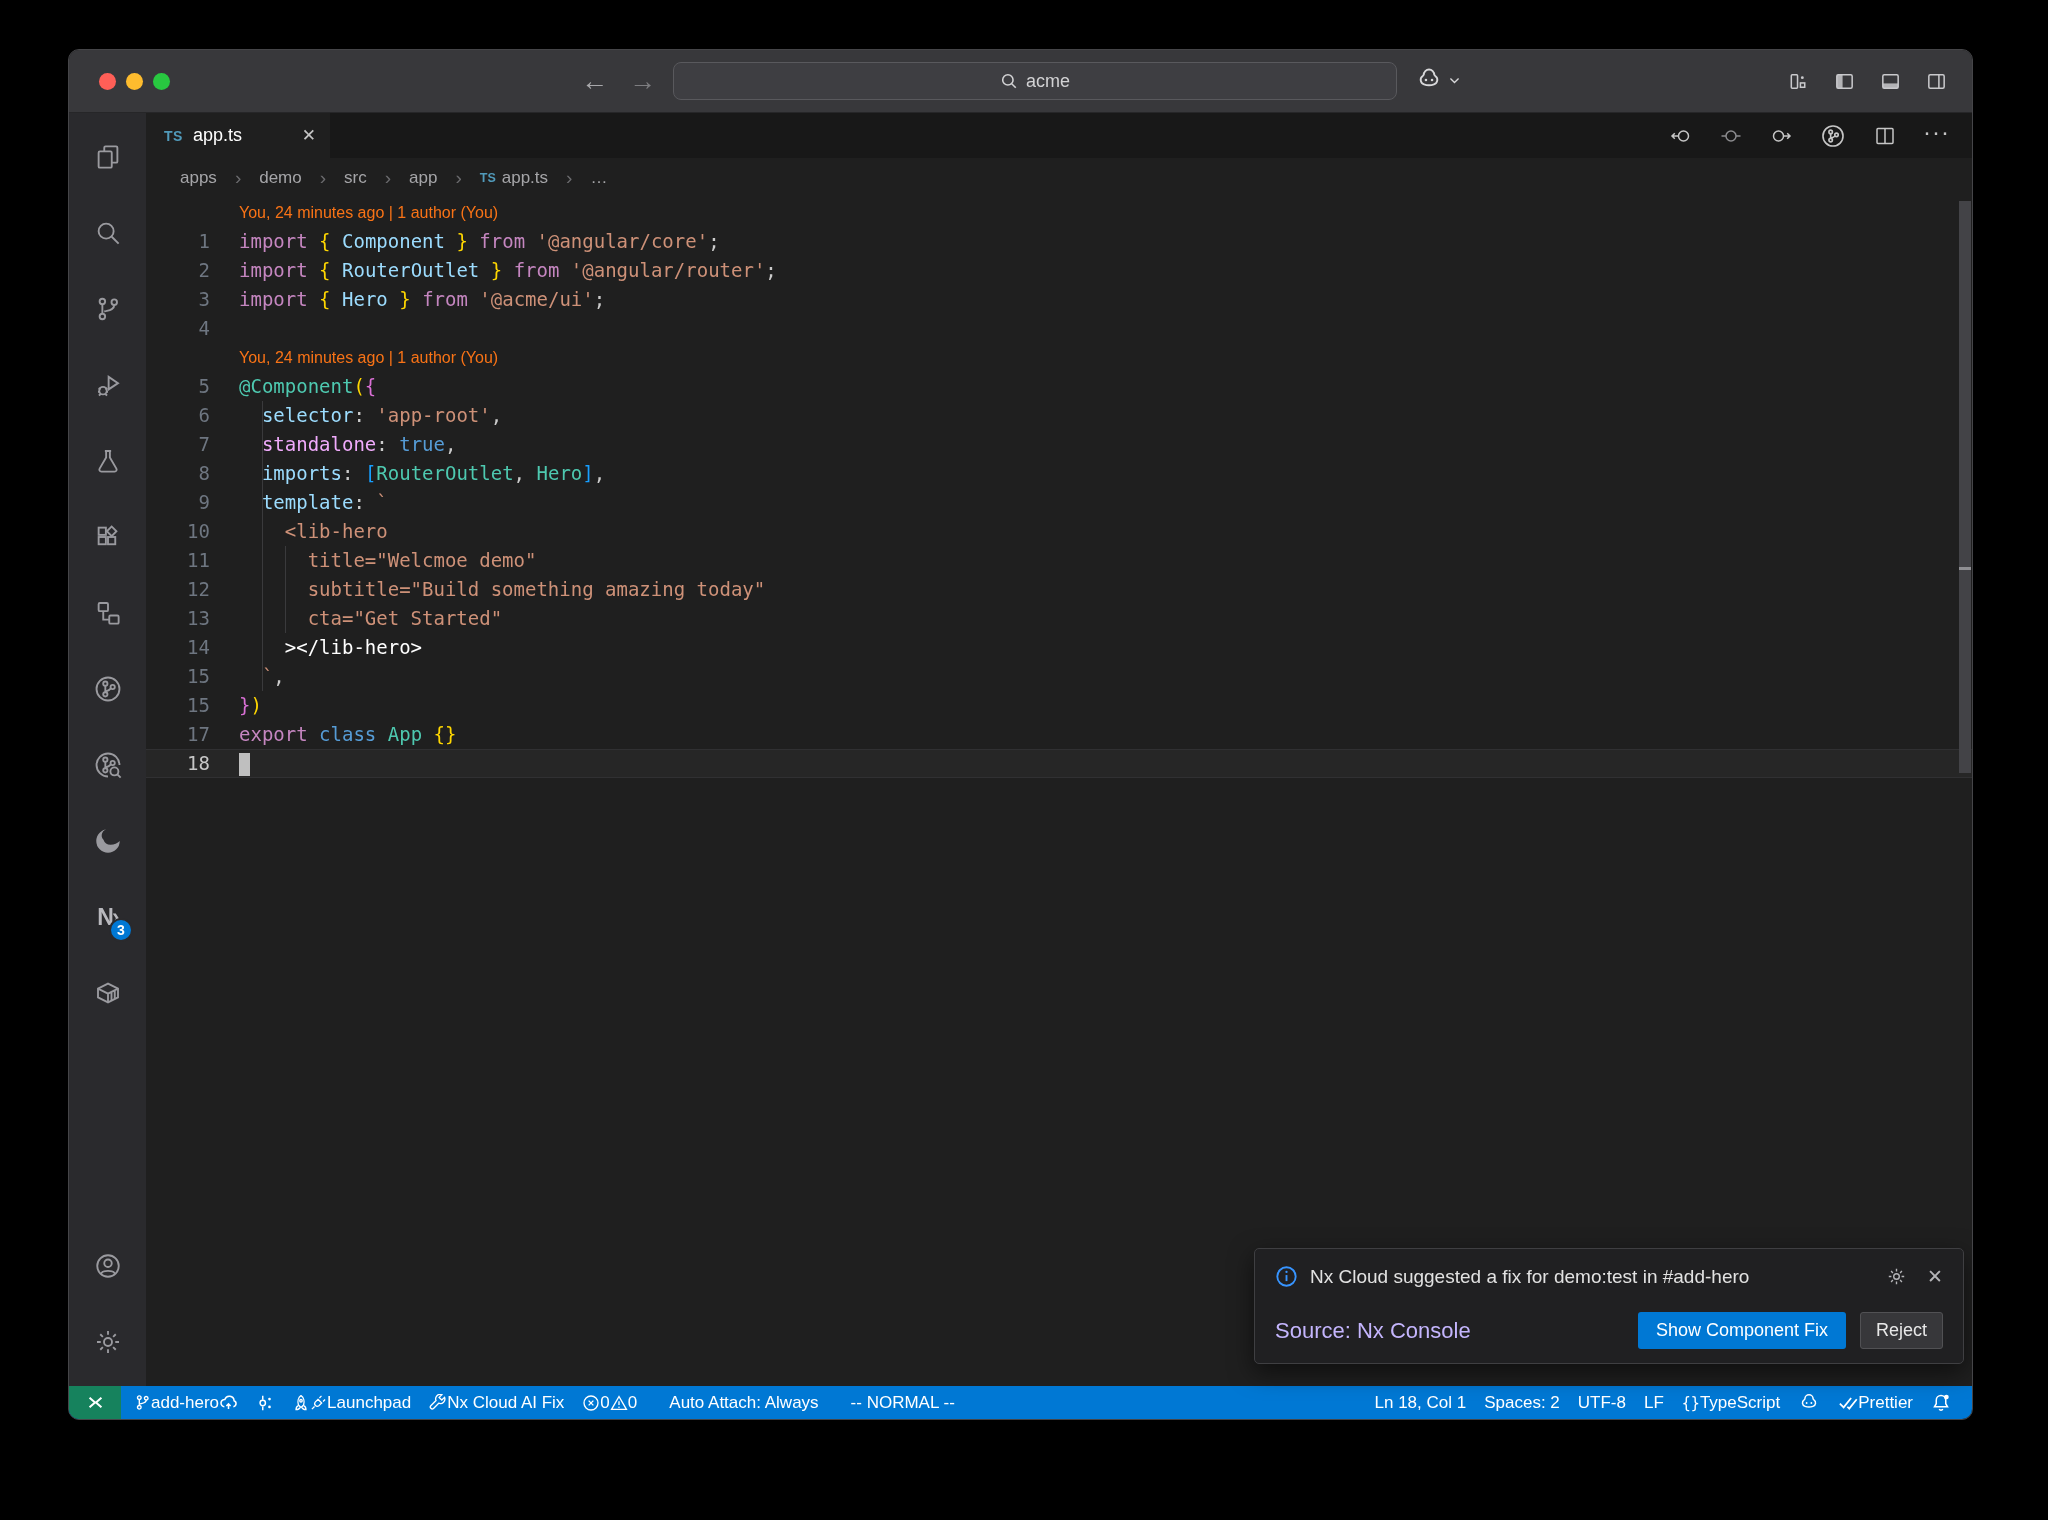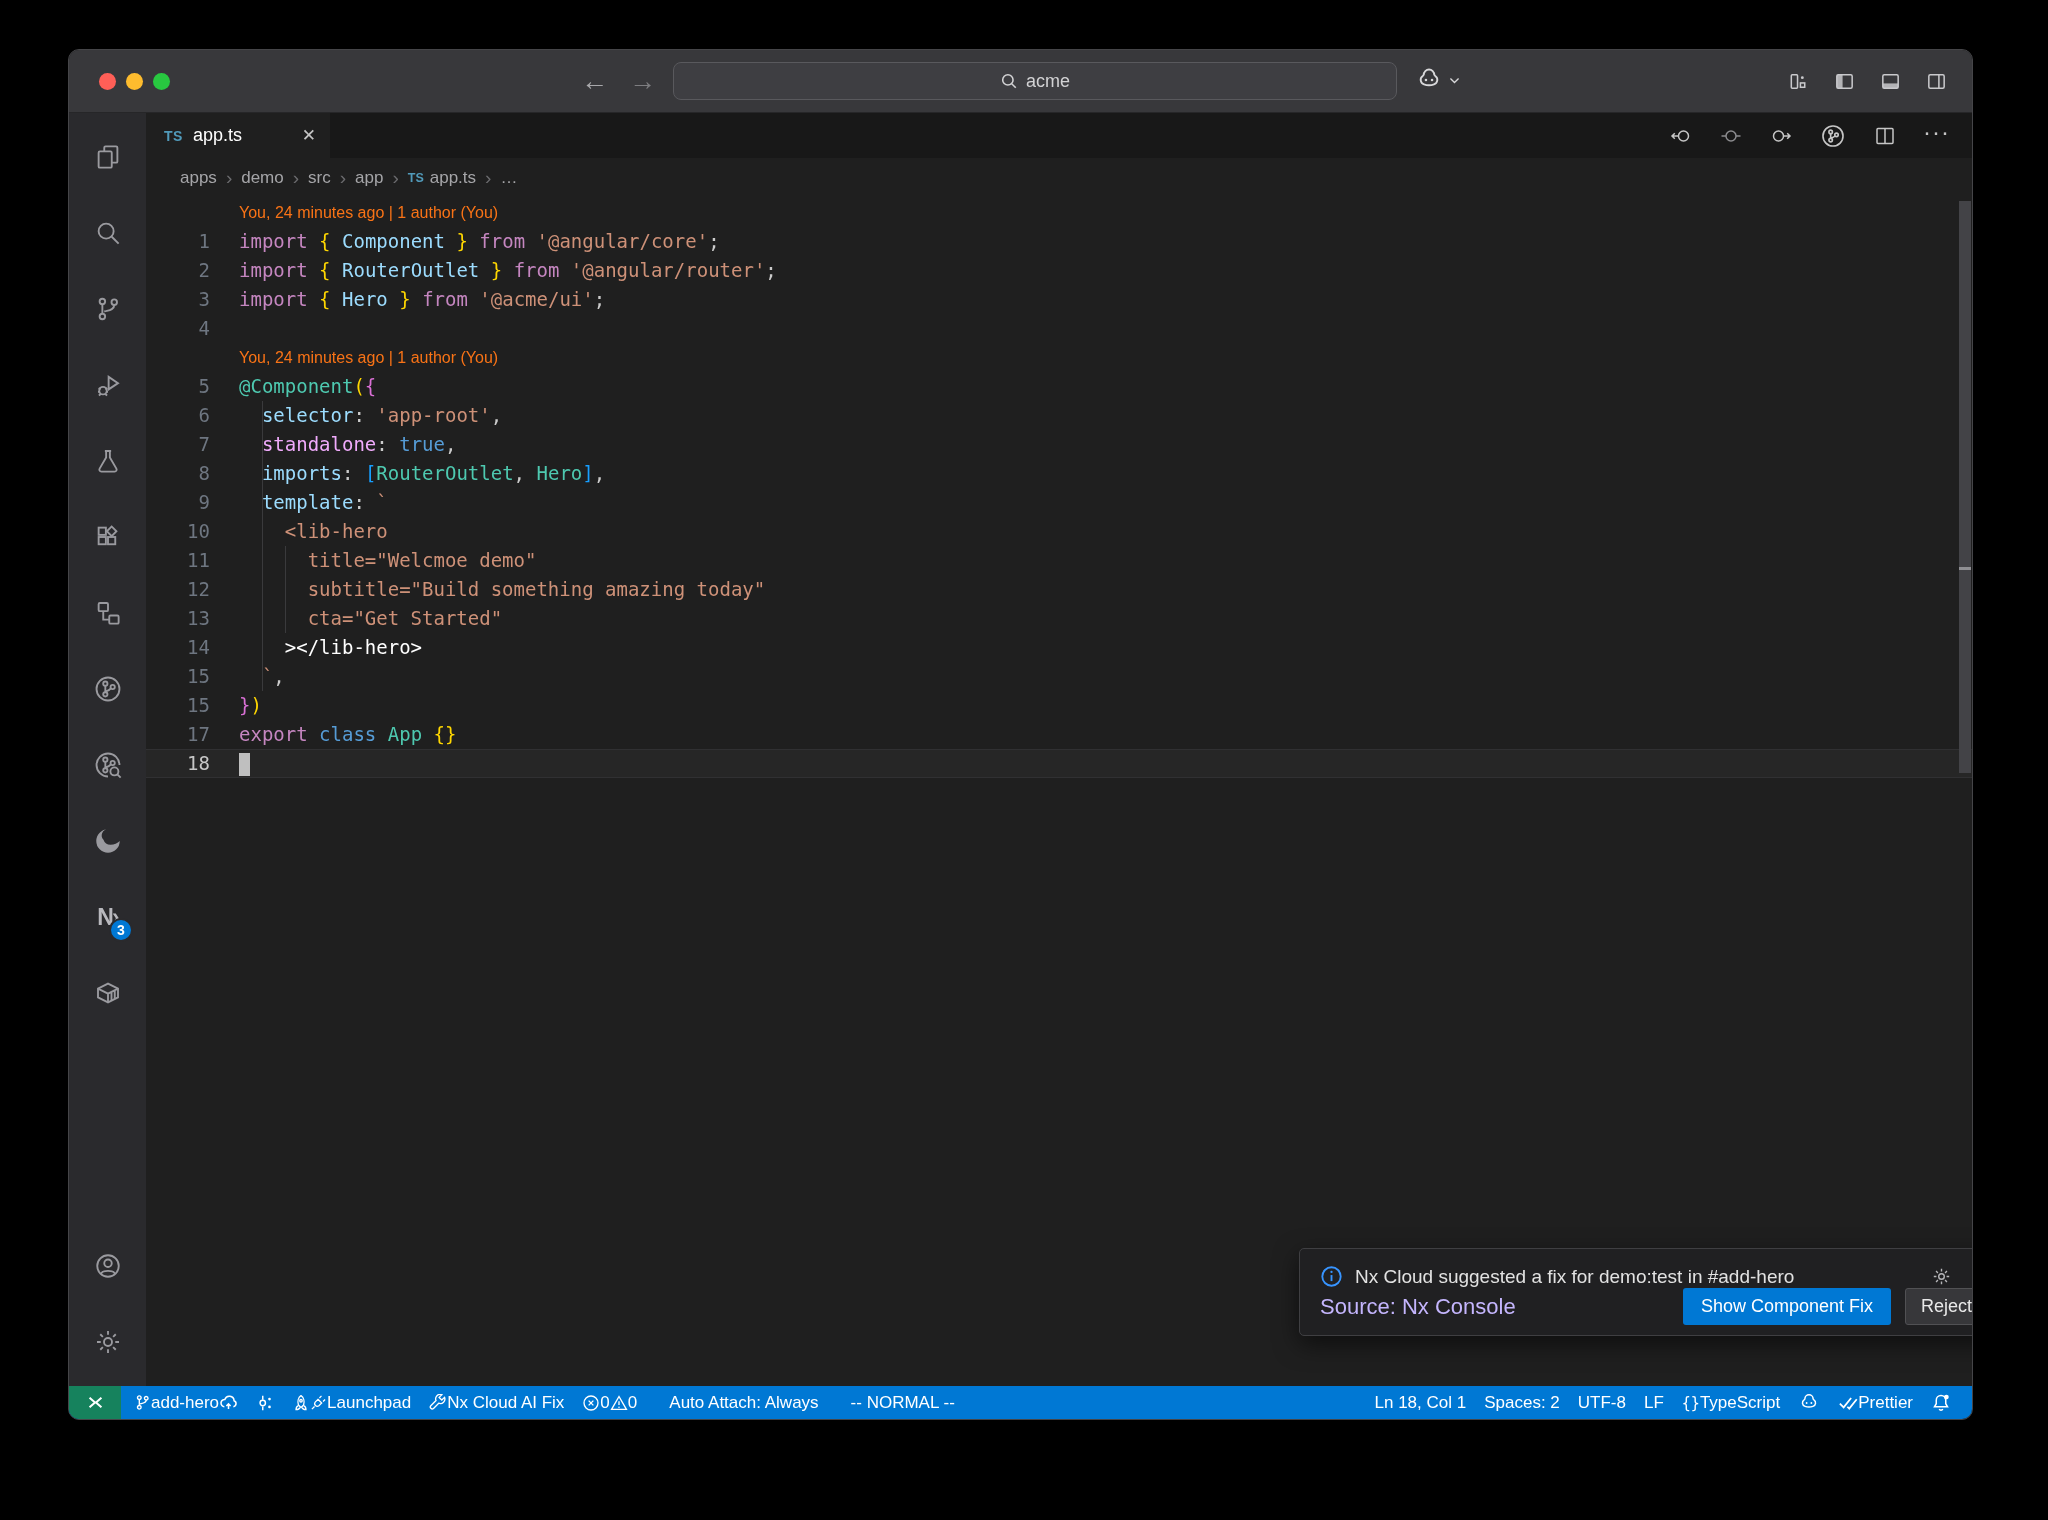"apps" .breadcrumbs { gap: 9px -> 18px }
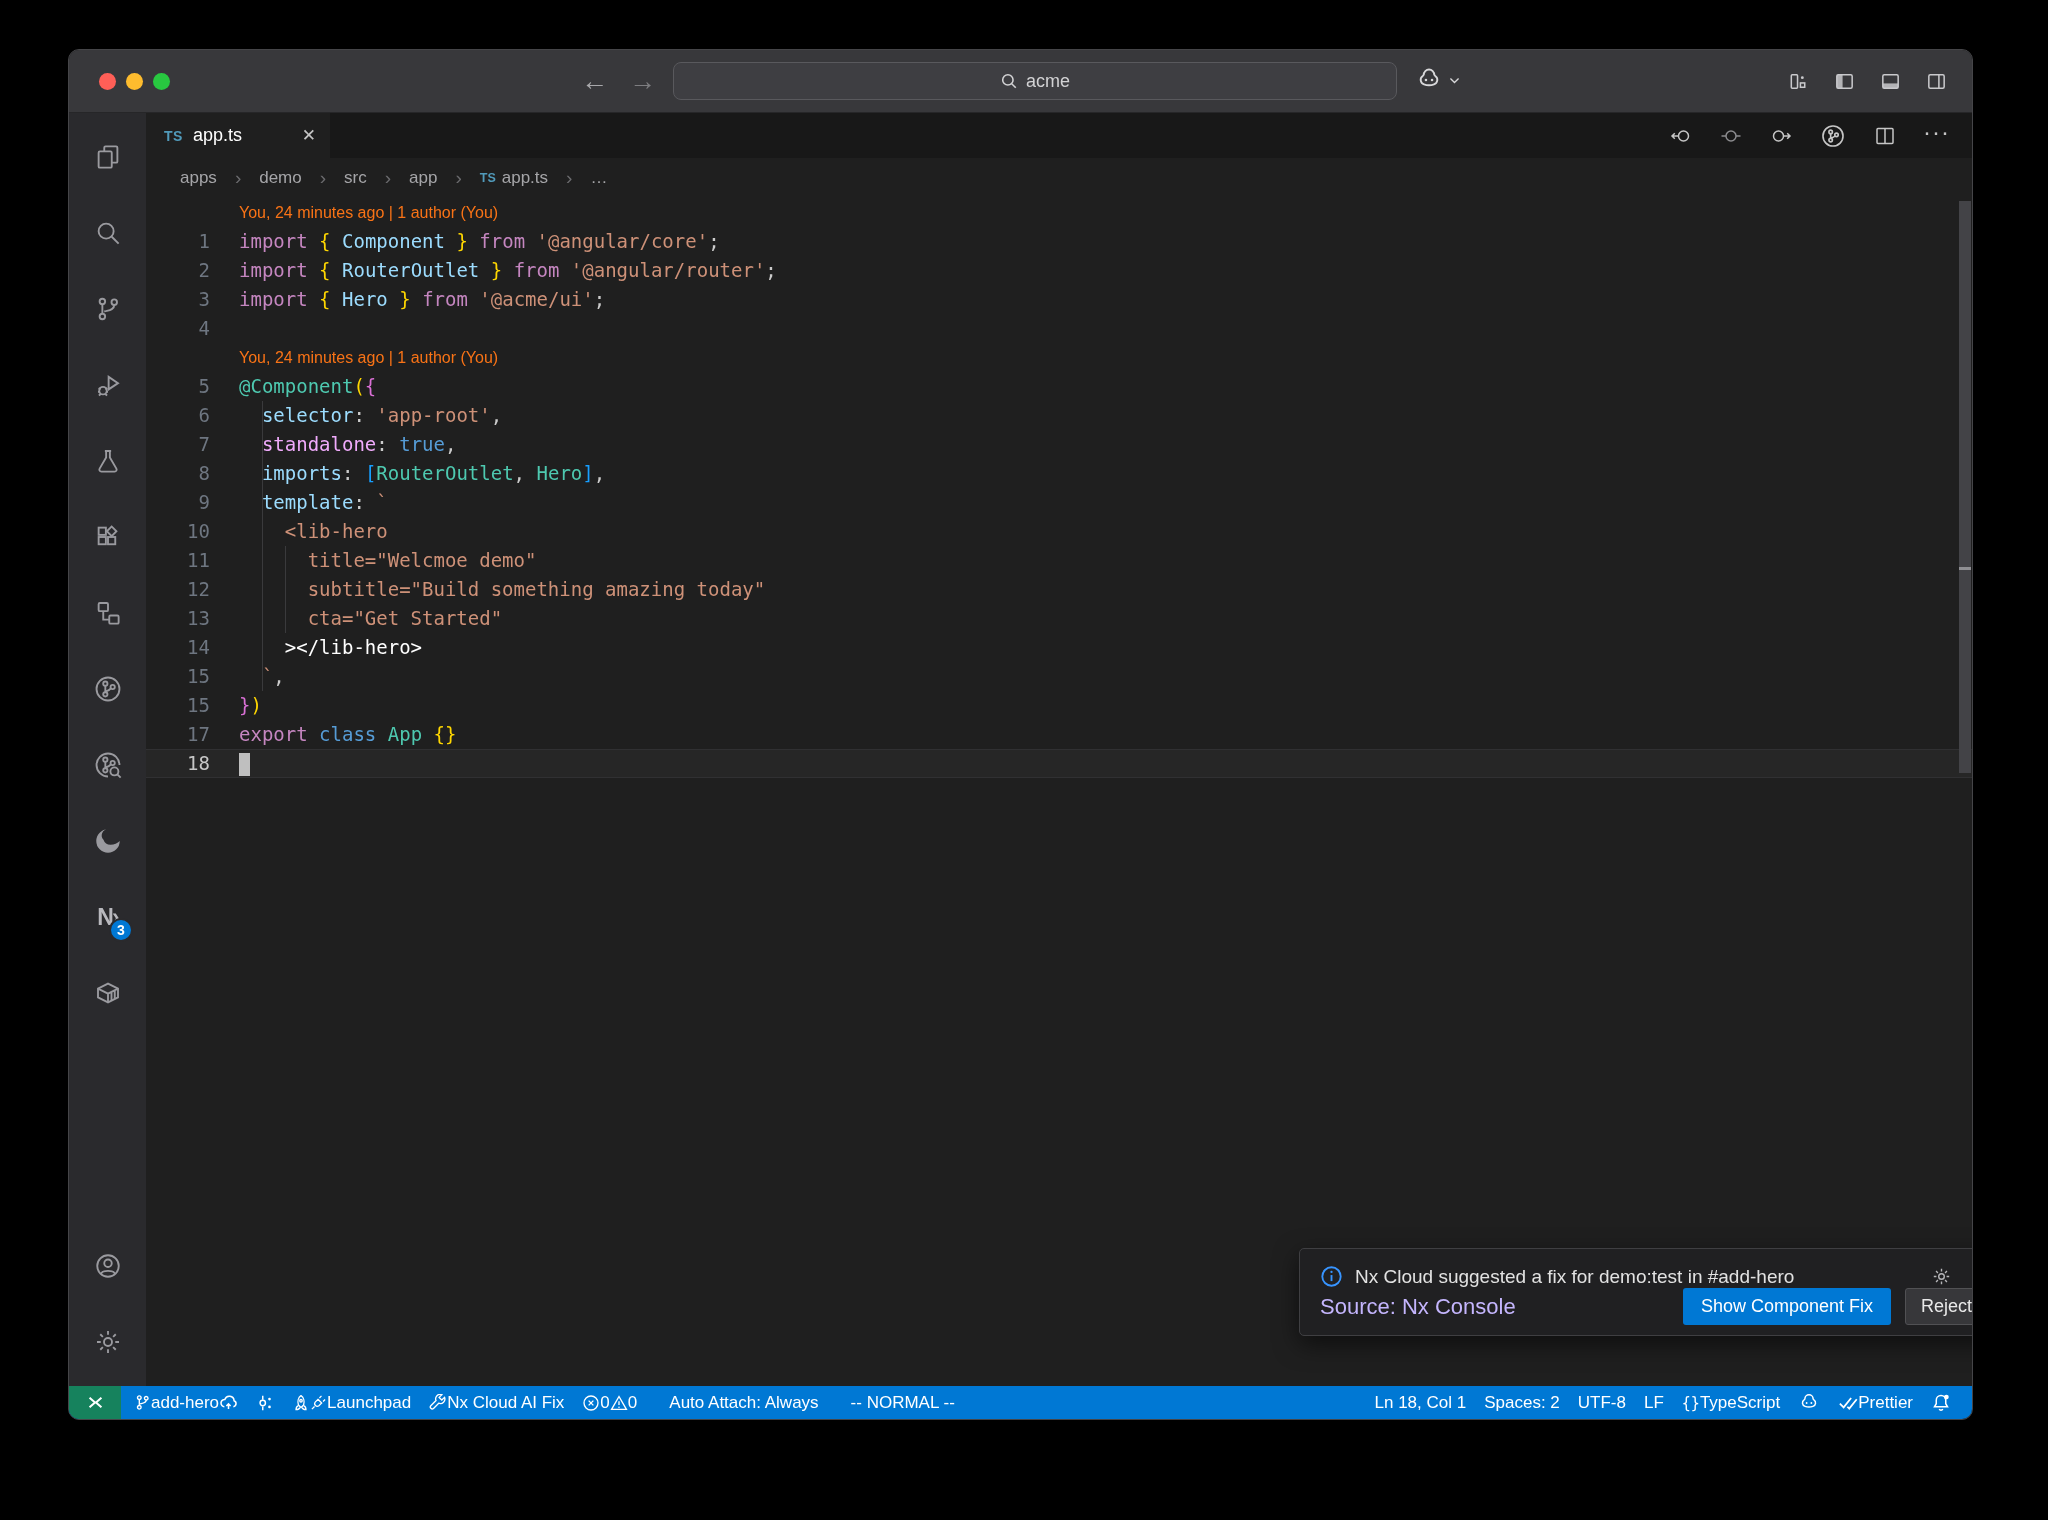"Nx Cloud suggested a fix" .toast { height: 88px -> 116px; margin-left: 45px -> none }
